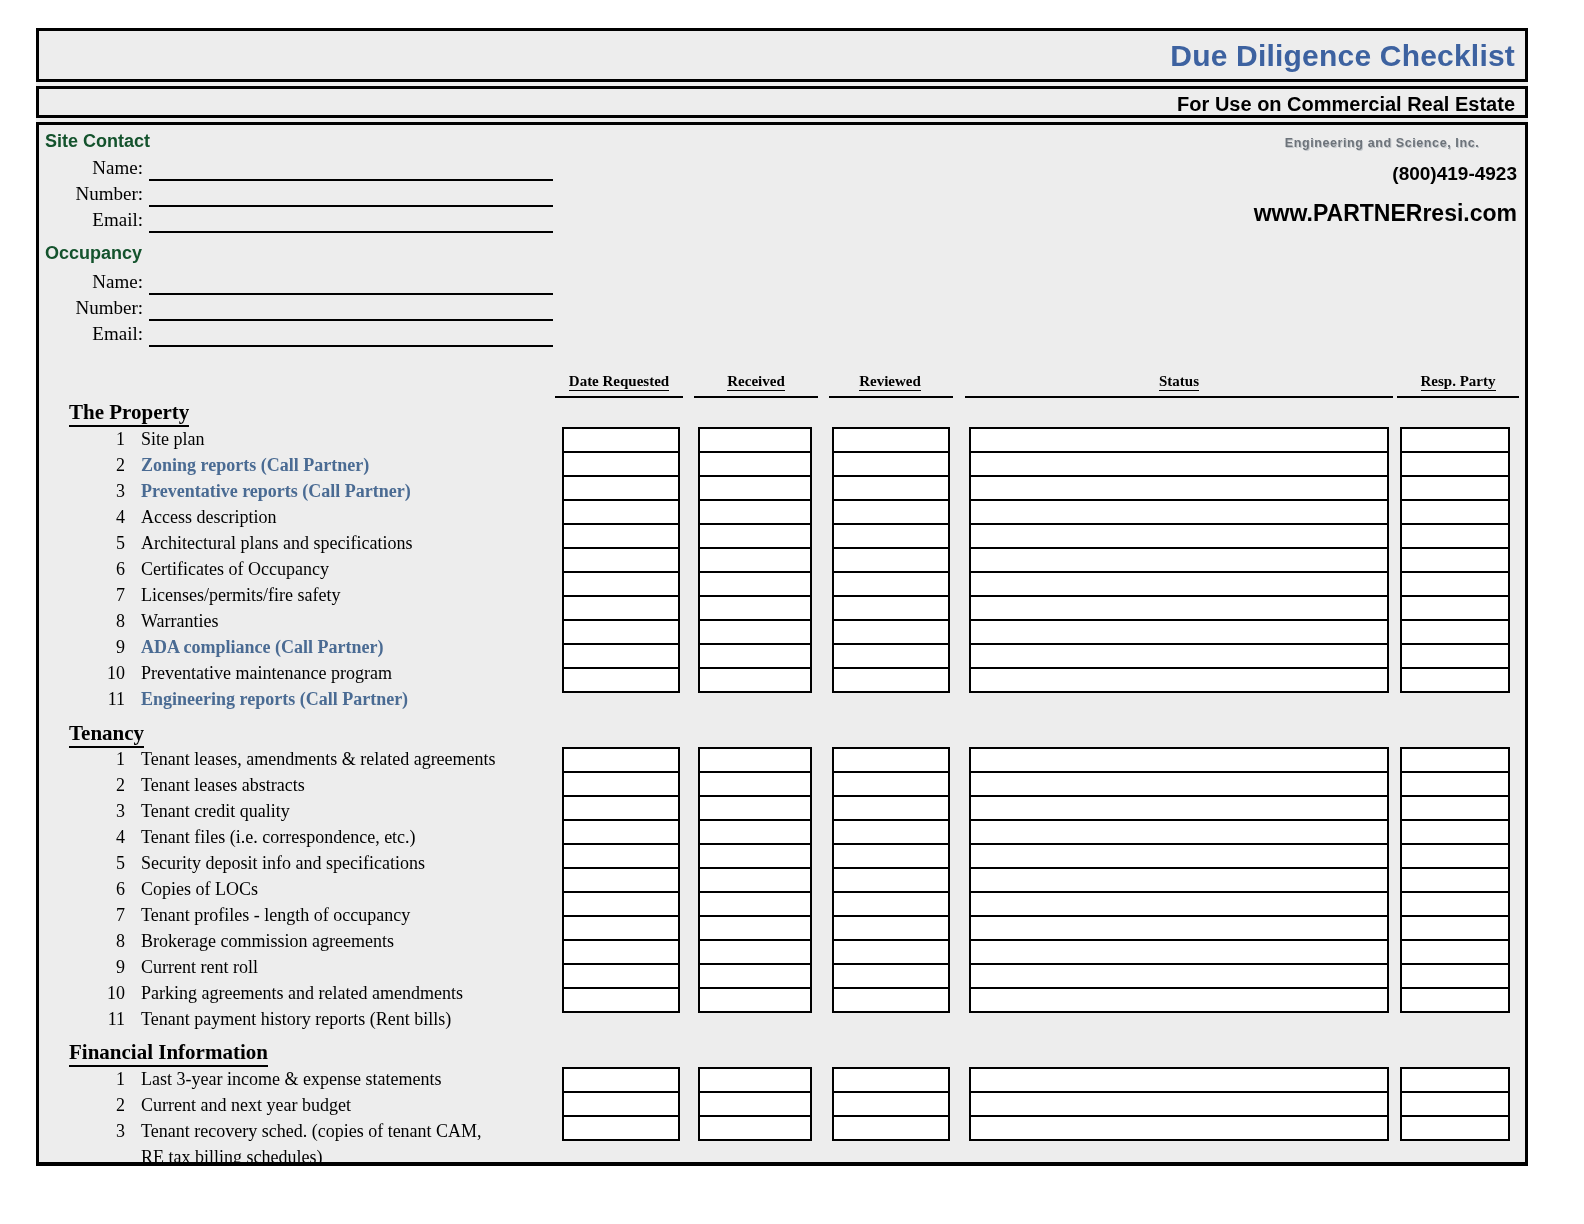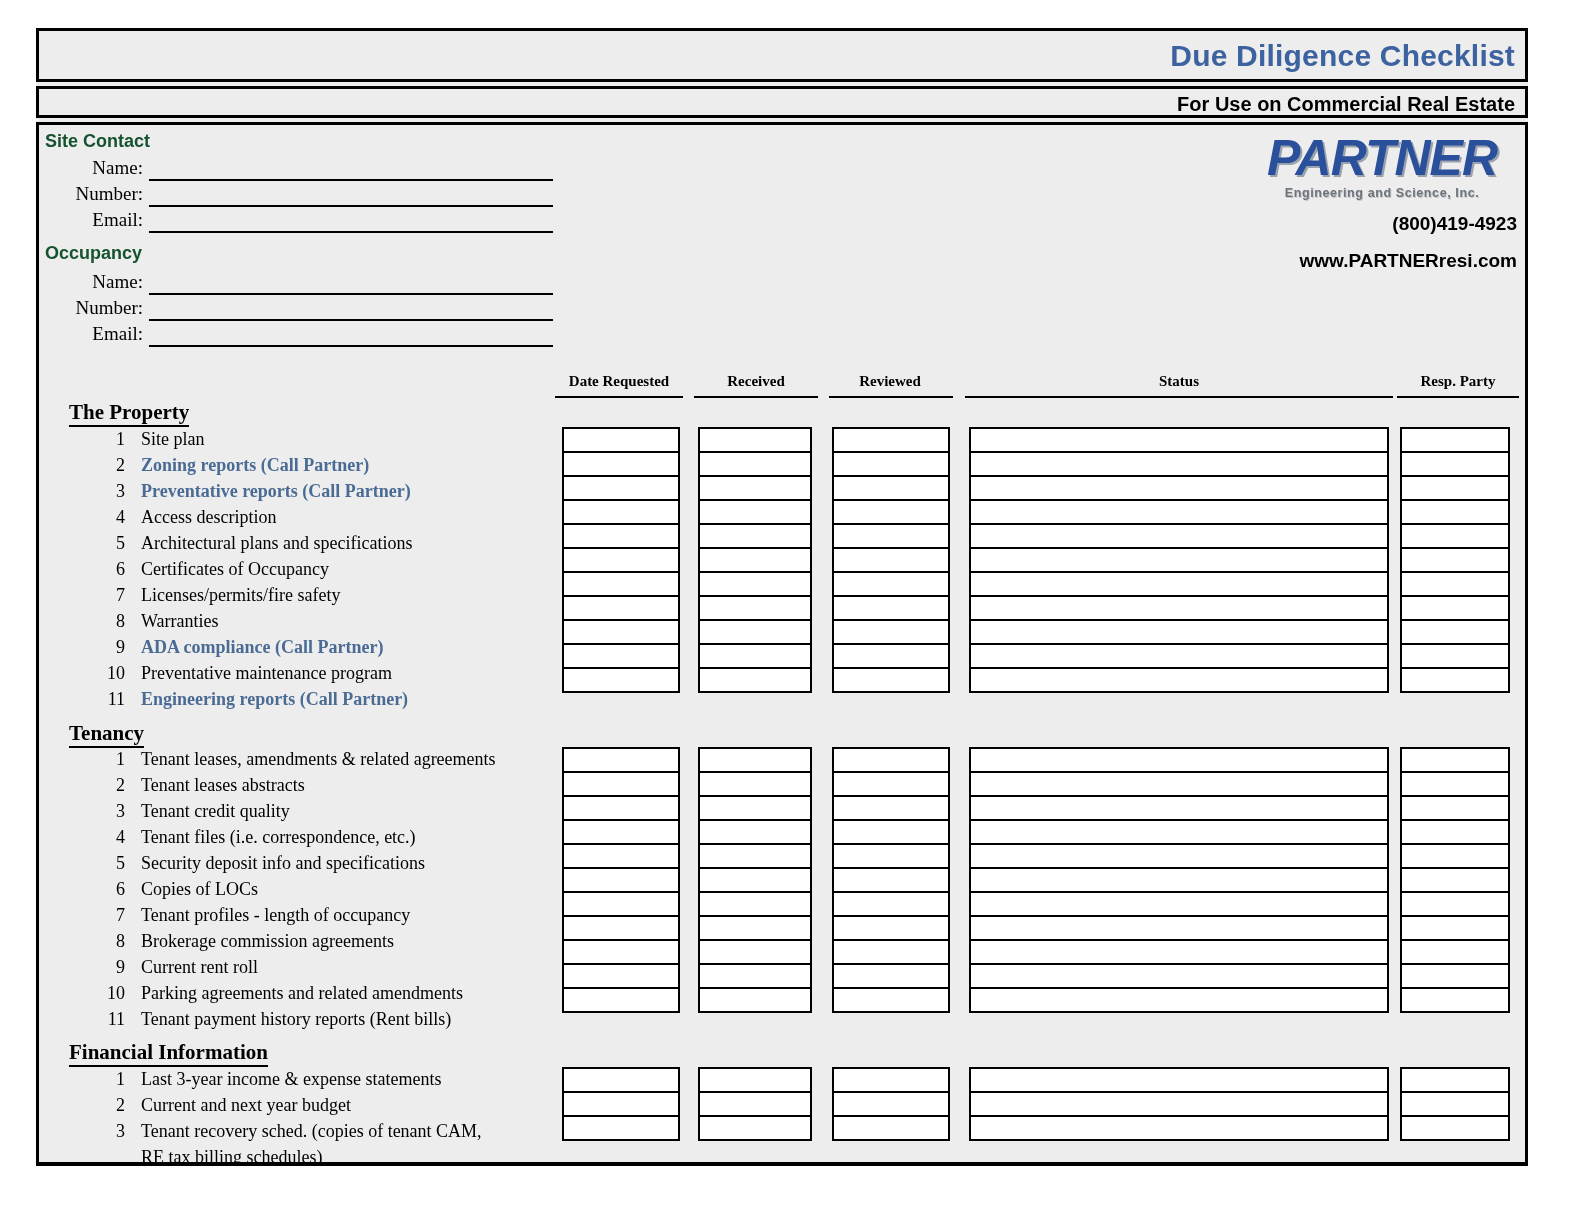"PARTNER" div.logo-word { html: <div>PARTNER</div> -> none }
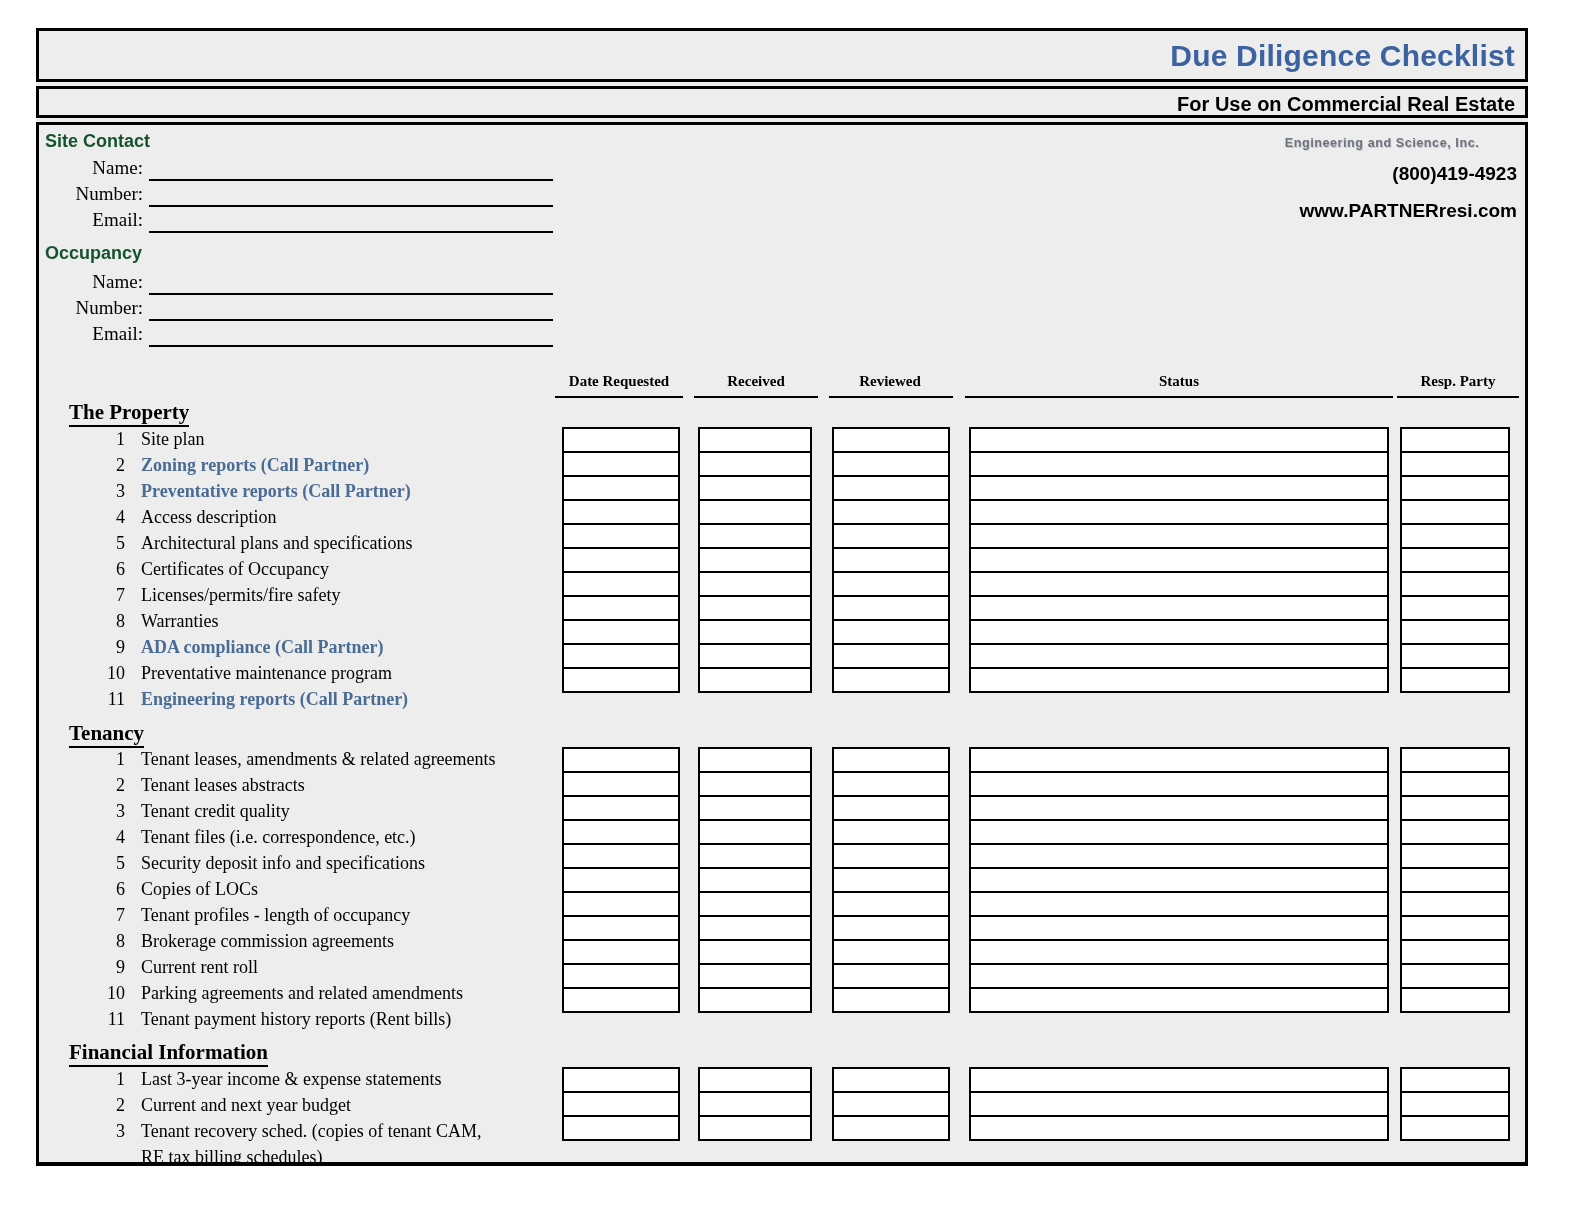"www.PARTNERresi.com" .logo-web { font-size: 19px -> 23px }
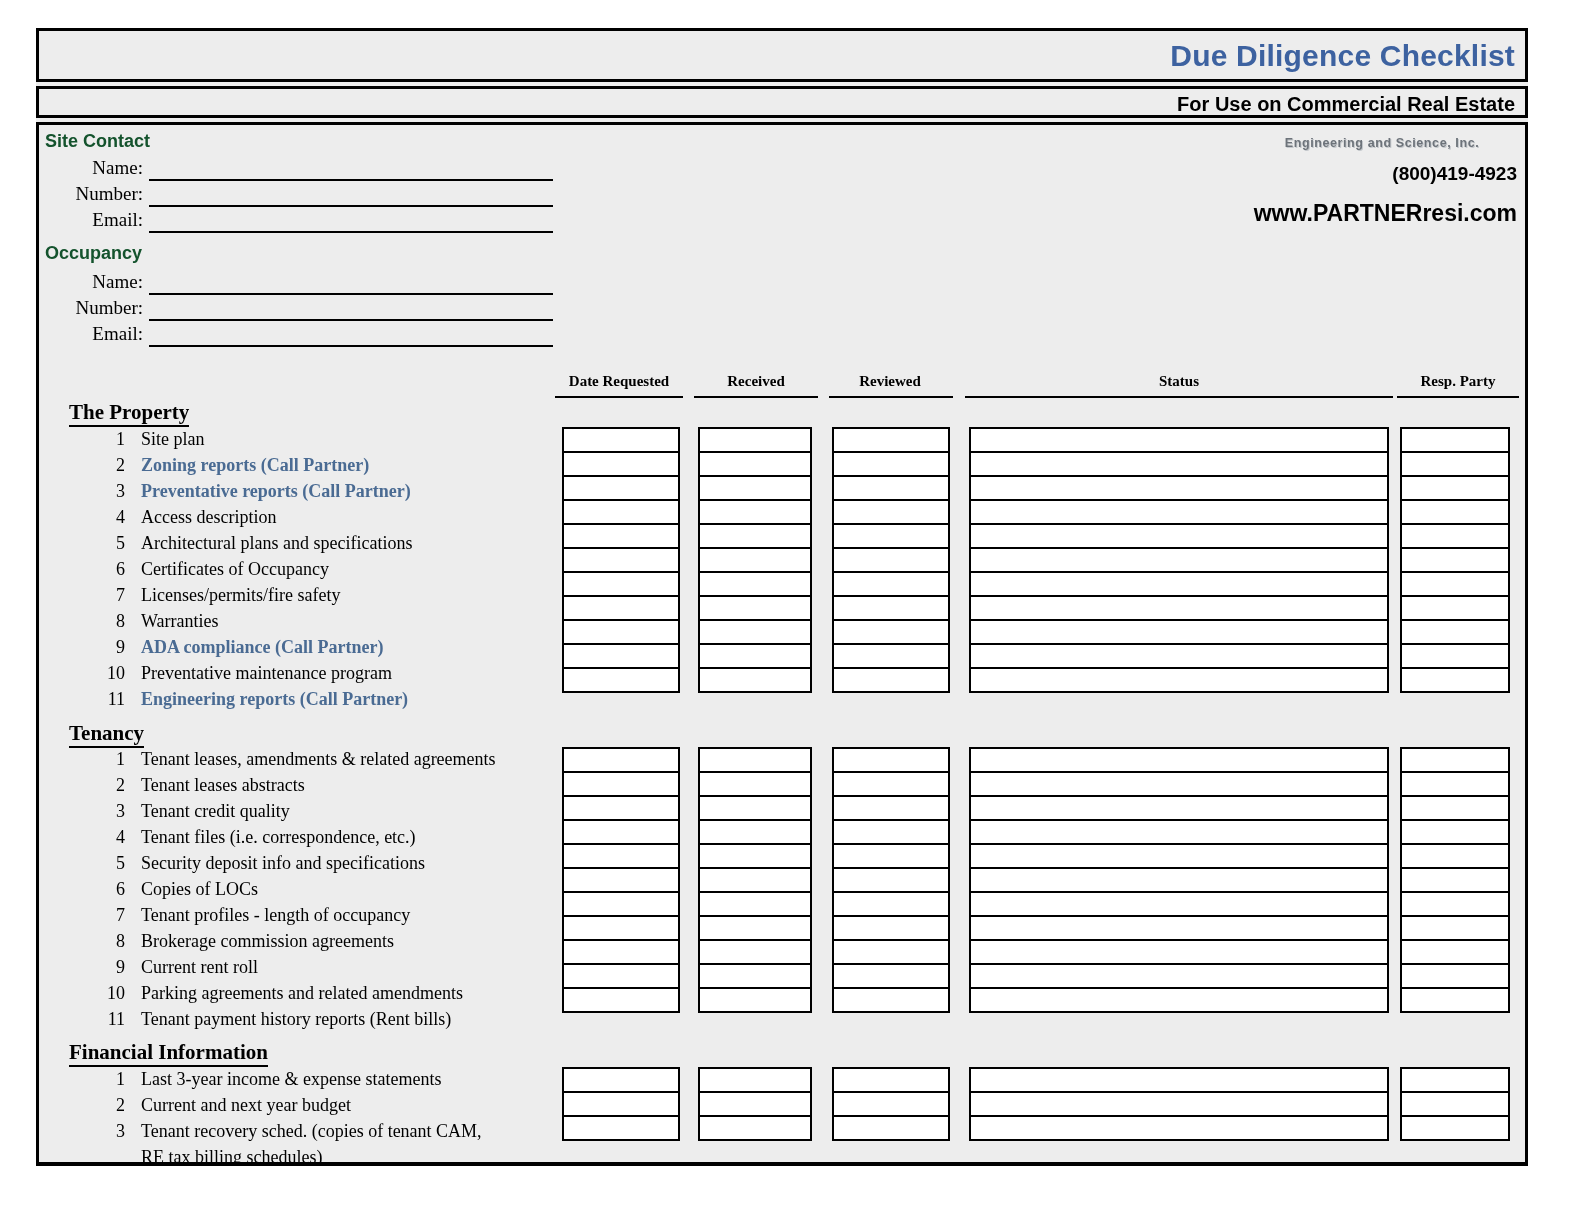"Date Requested" .col-head span { padding-bottom: 7px -> 1px }
